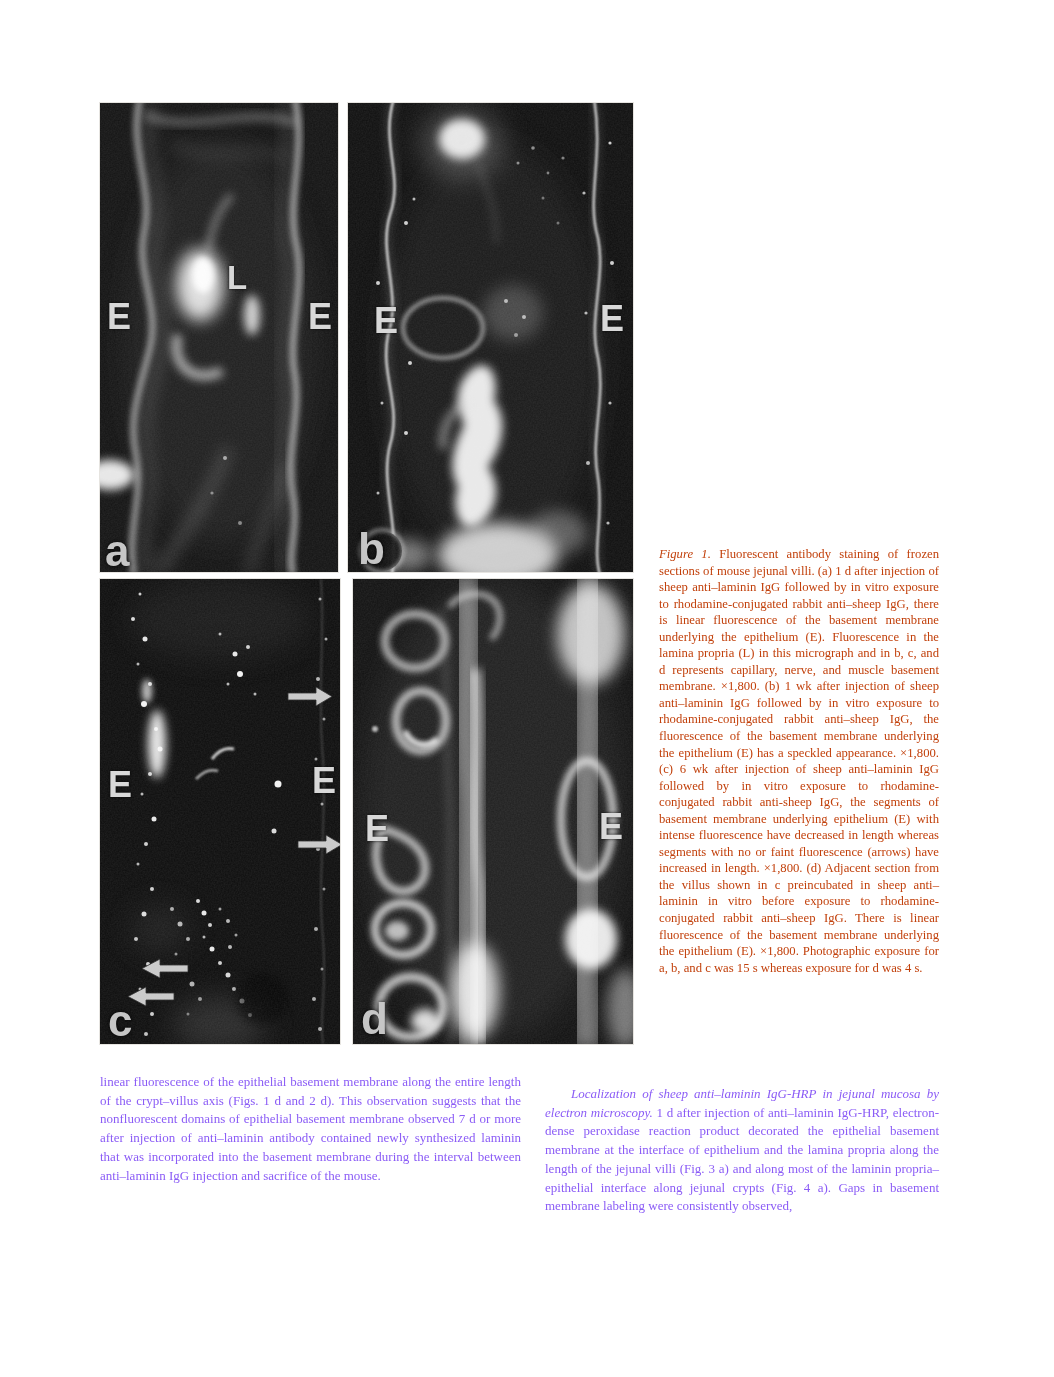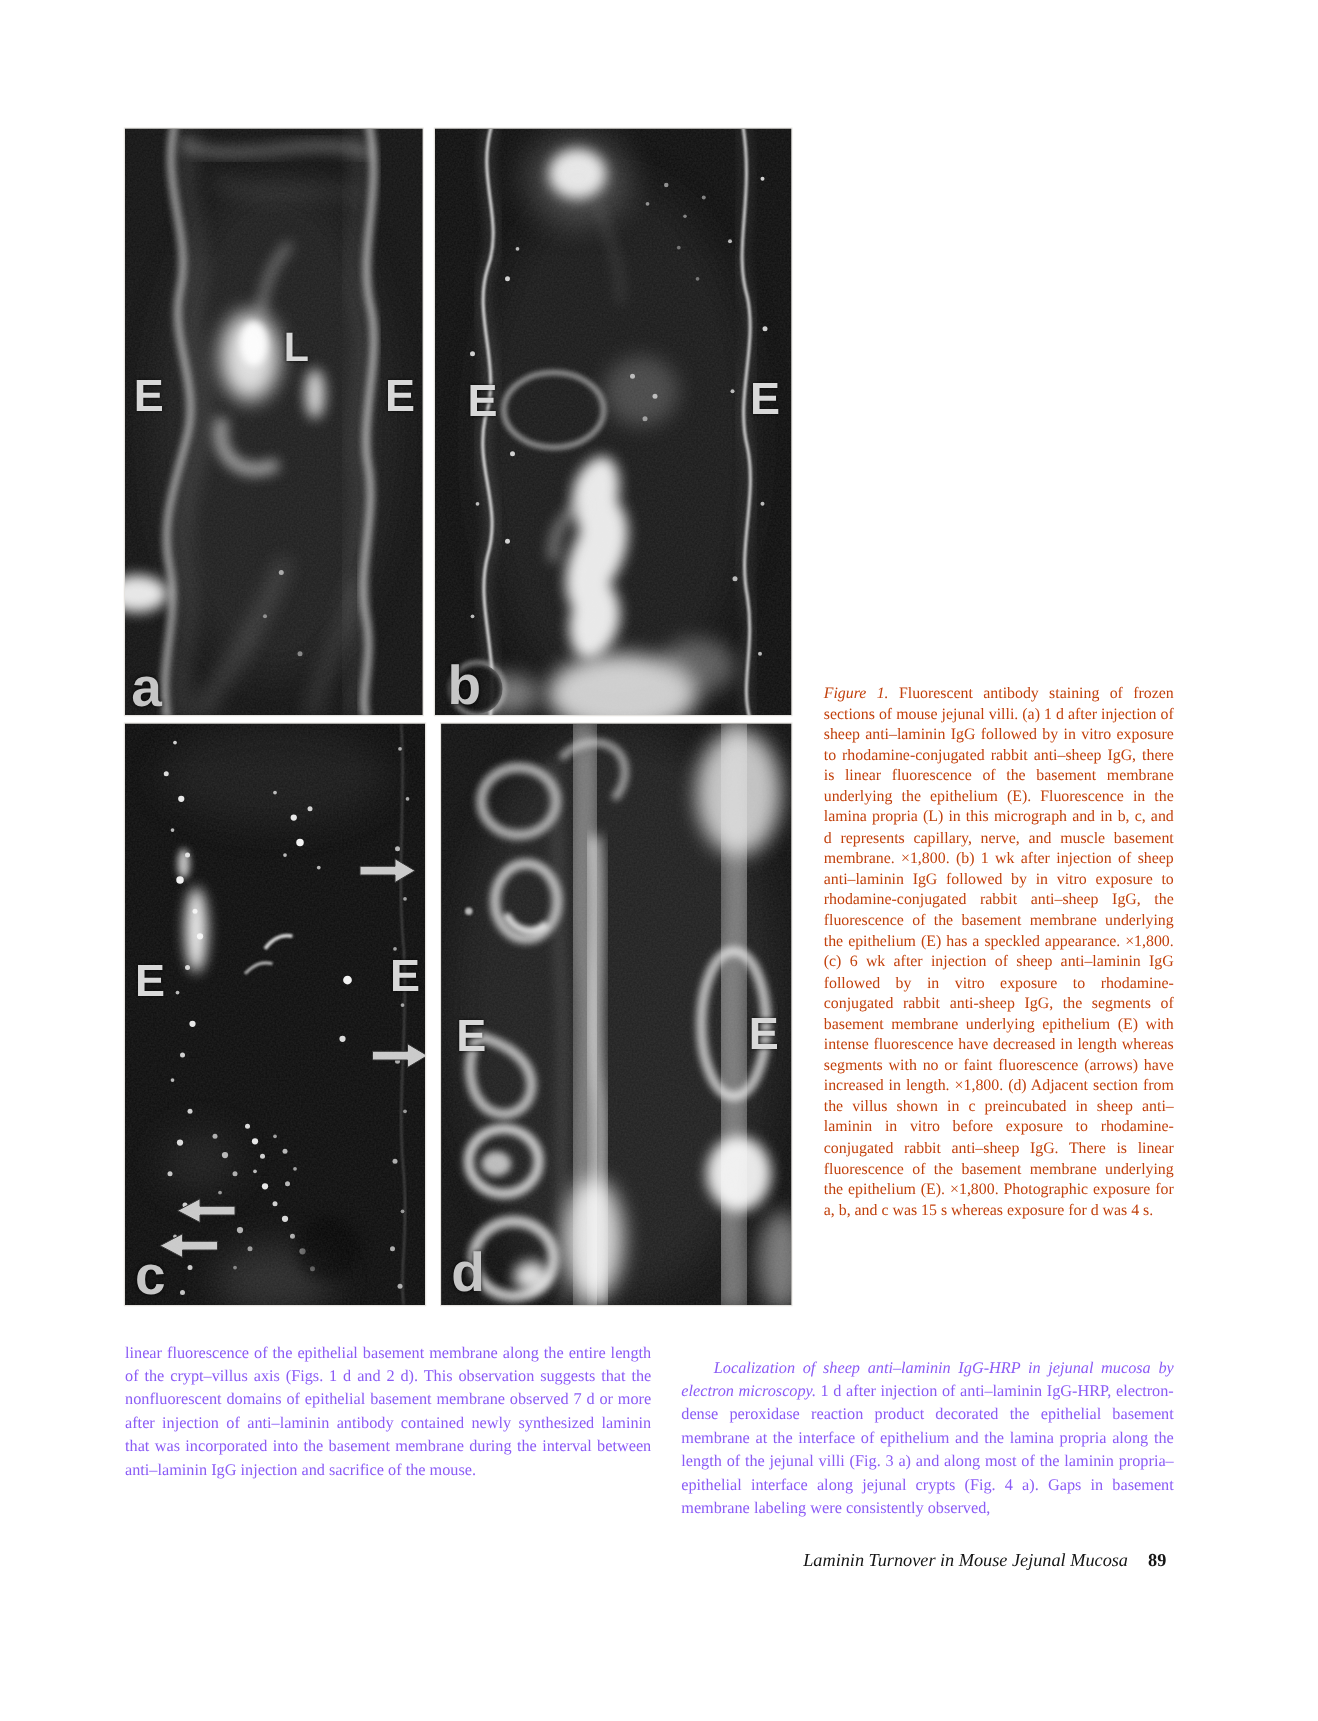"Laminin Turnover in Mouse Jejunal" div.footer { html: <div> <span>Laminin Turnover in Mouse Jejunal Mucosa</span><span>89</span> </div> -> none }
